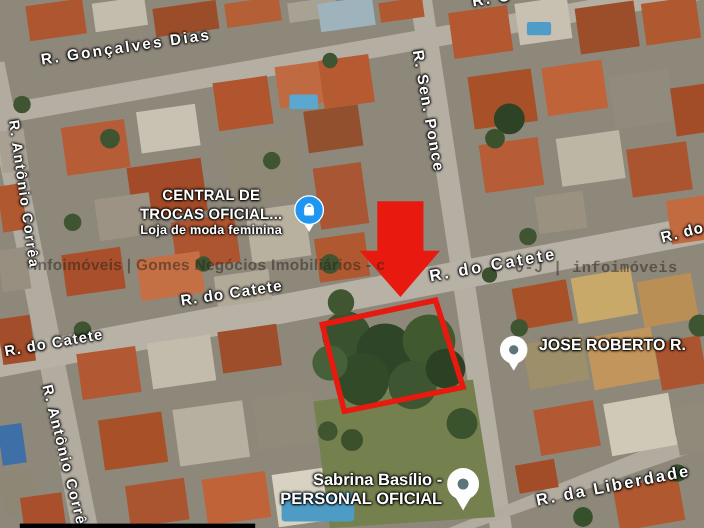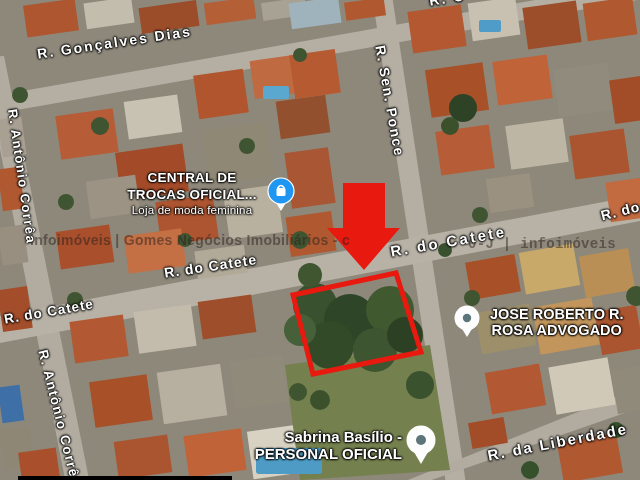"Loja de moda feminina" #place-central .sub { font-weight: 400 -> 700 }
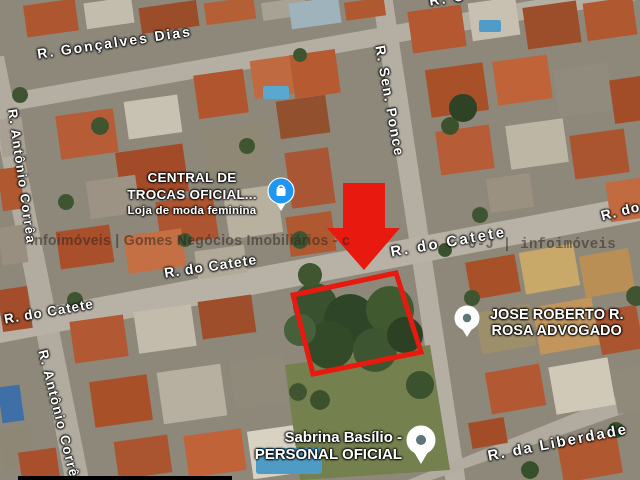"ROSA ADVOGADO" div { html: <div>ROSA ADVOGADO</div> -> none }
